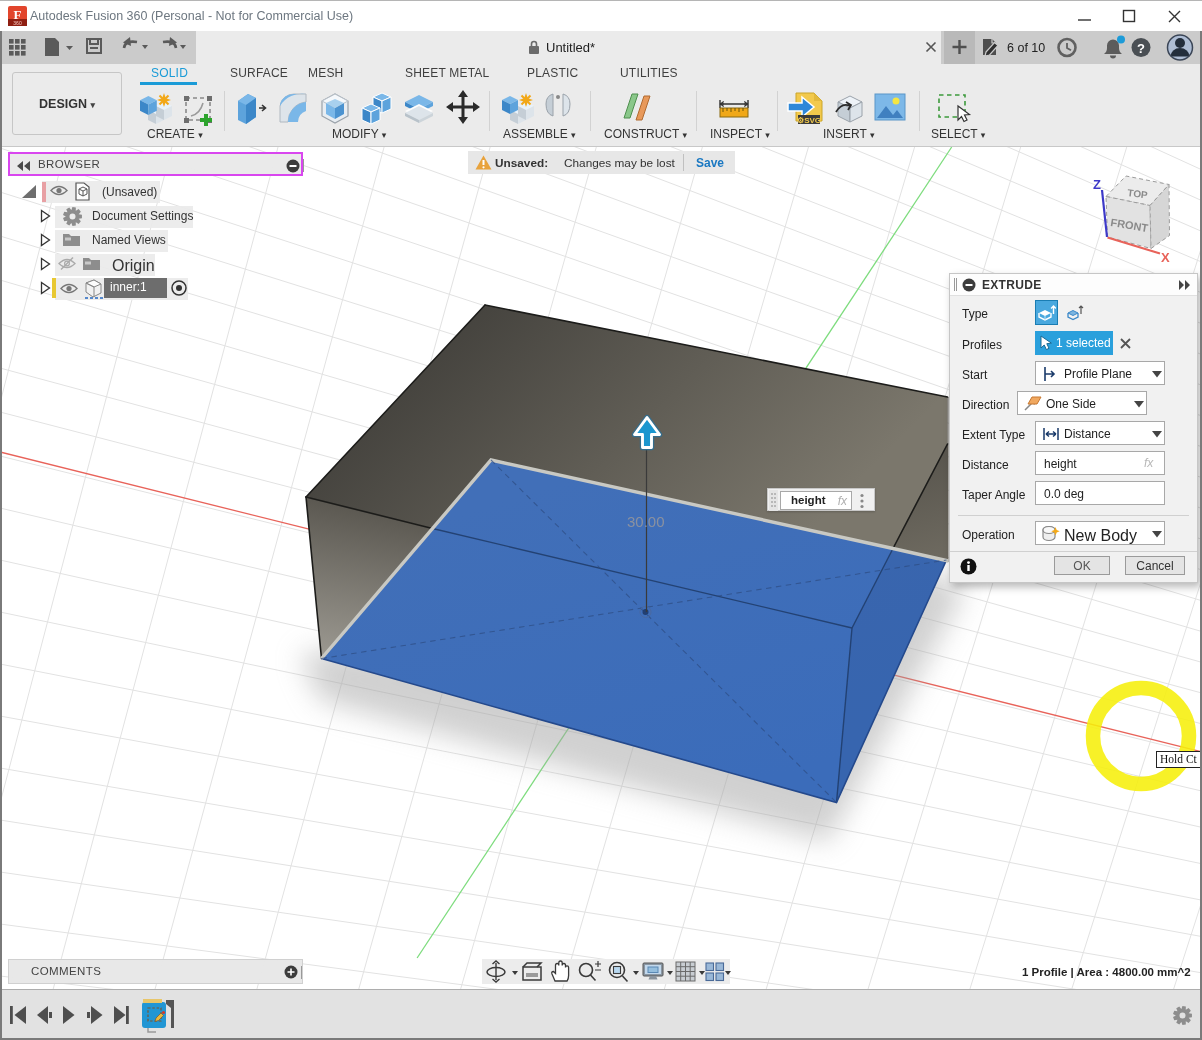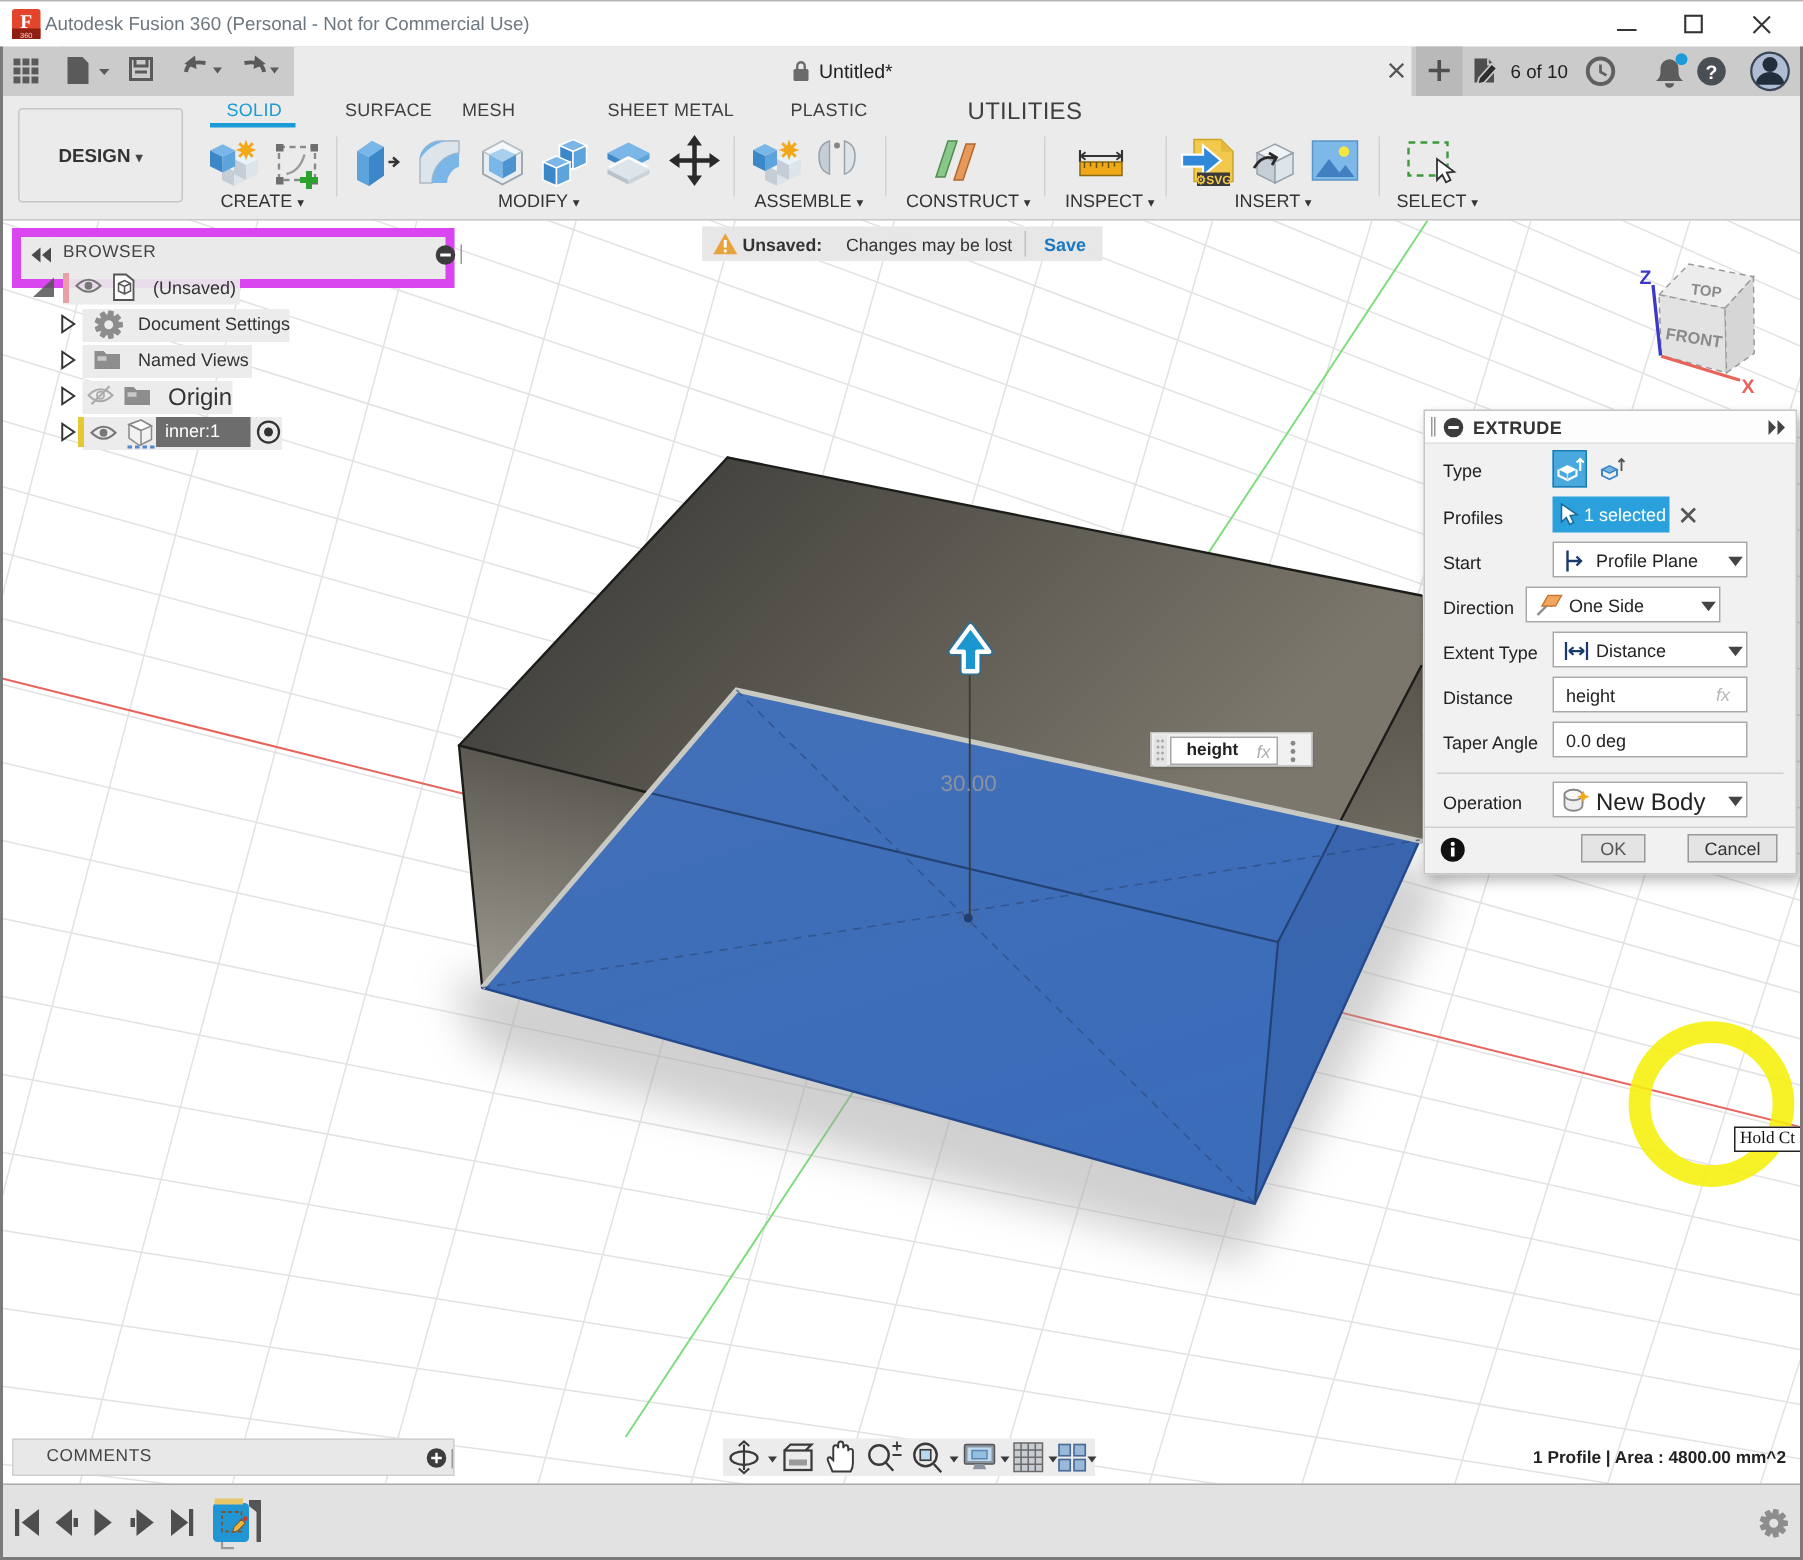"UTILITIES" div.abs { font-size: 16px -> 12px; left: 645px -> 620px }
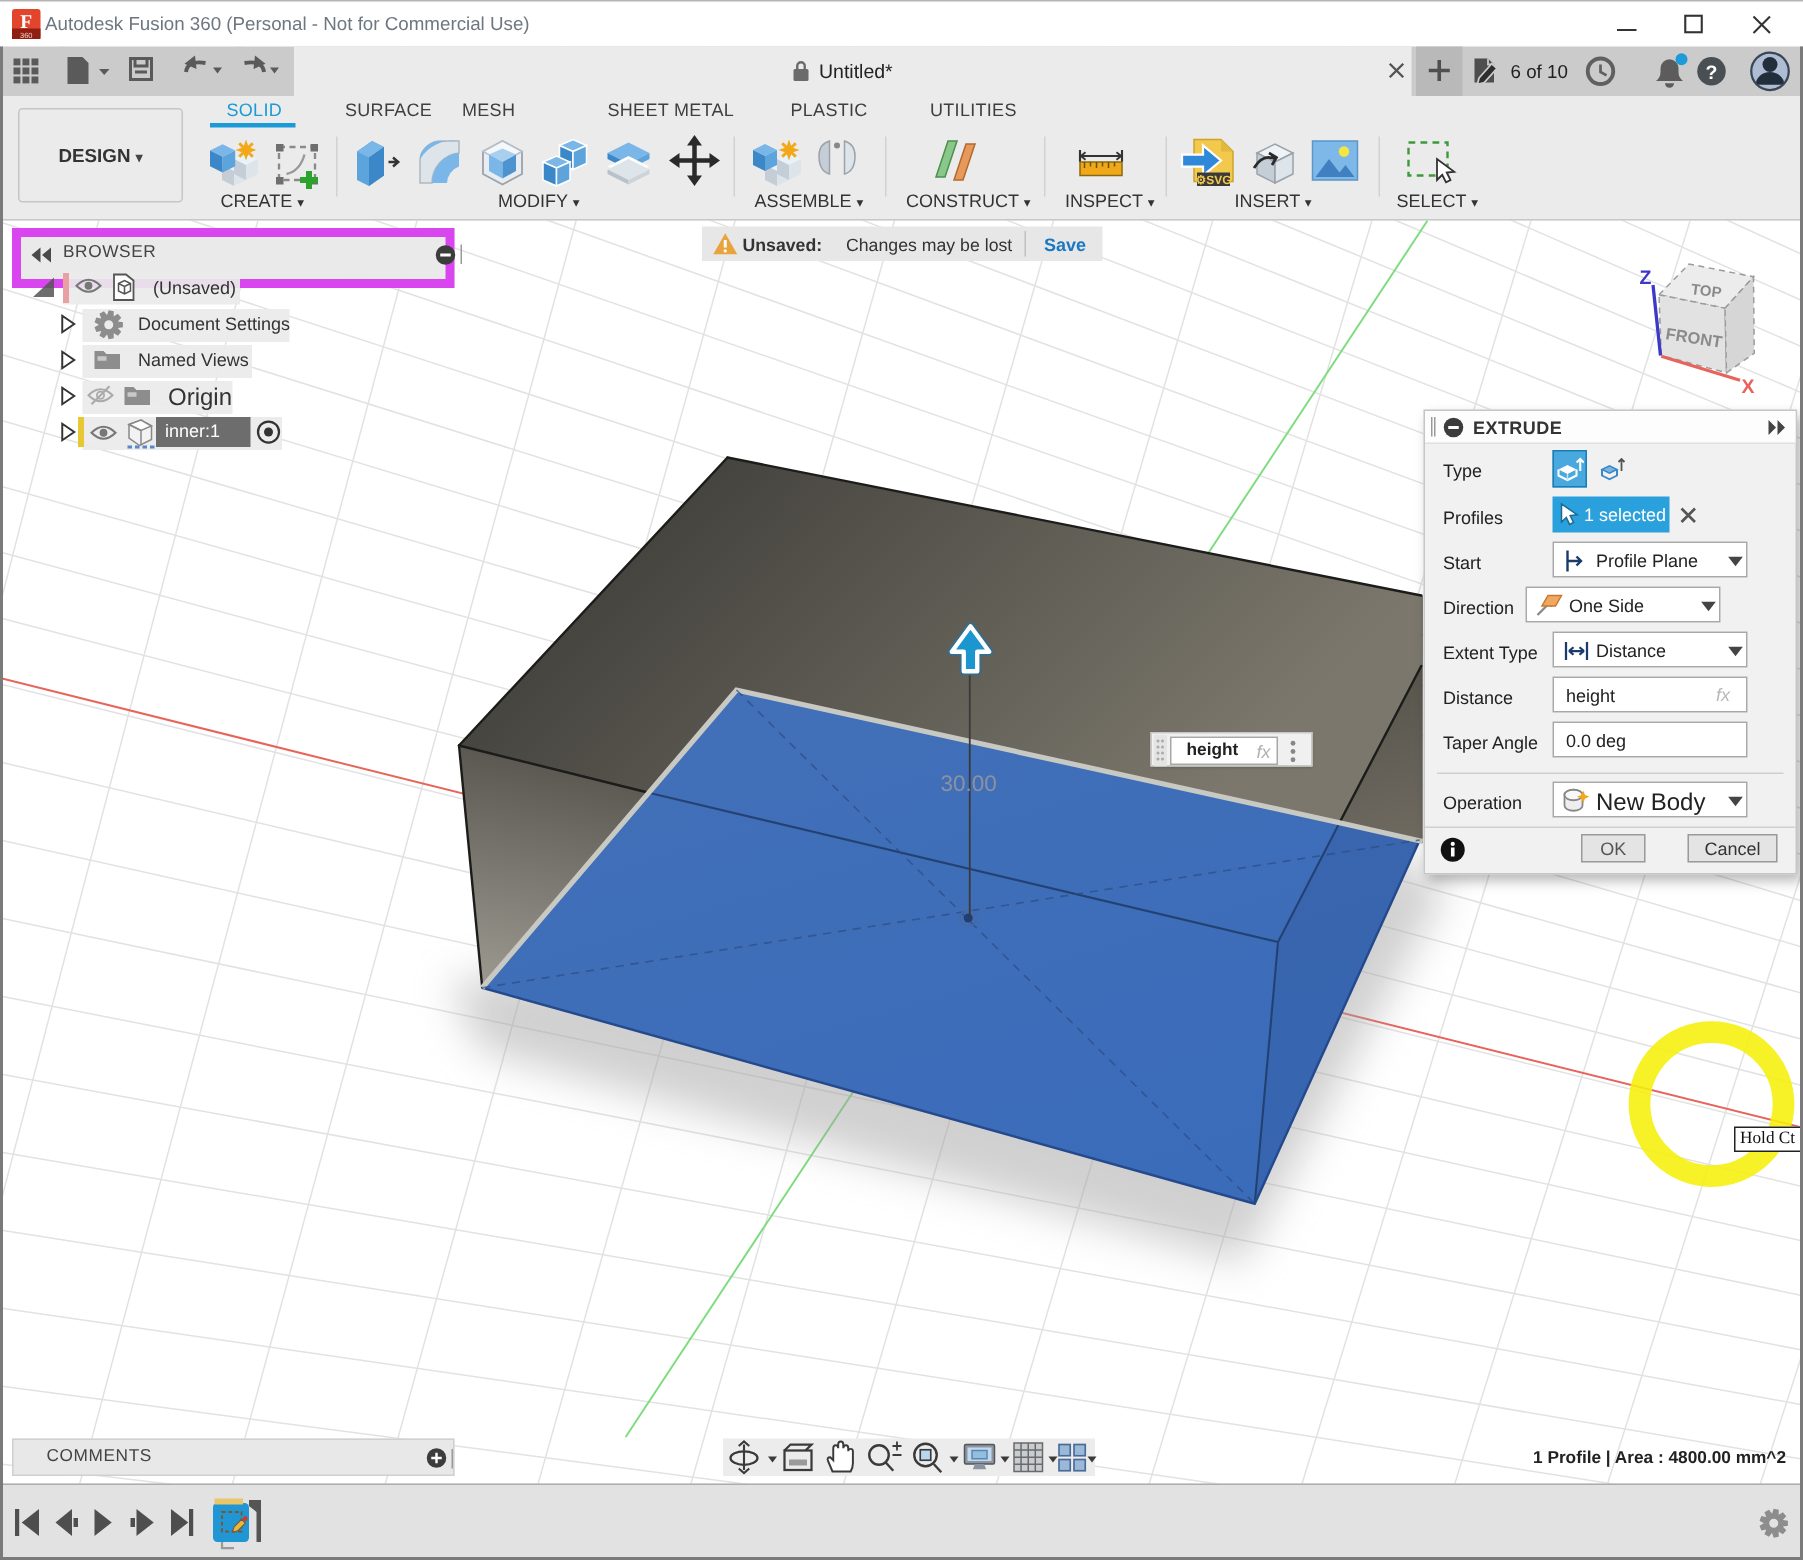"BROWSER" div.abs { border: 6px solid #d946ef -> 2px solid #d946ef; height: 40px -> 24px }
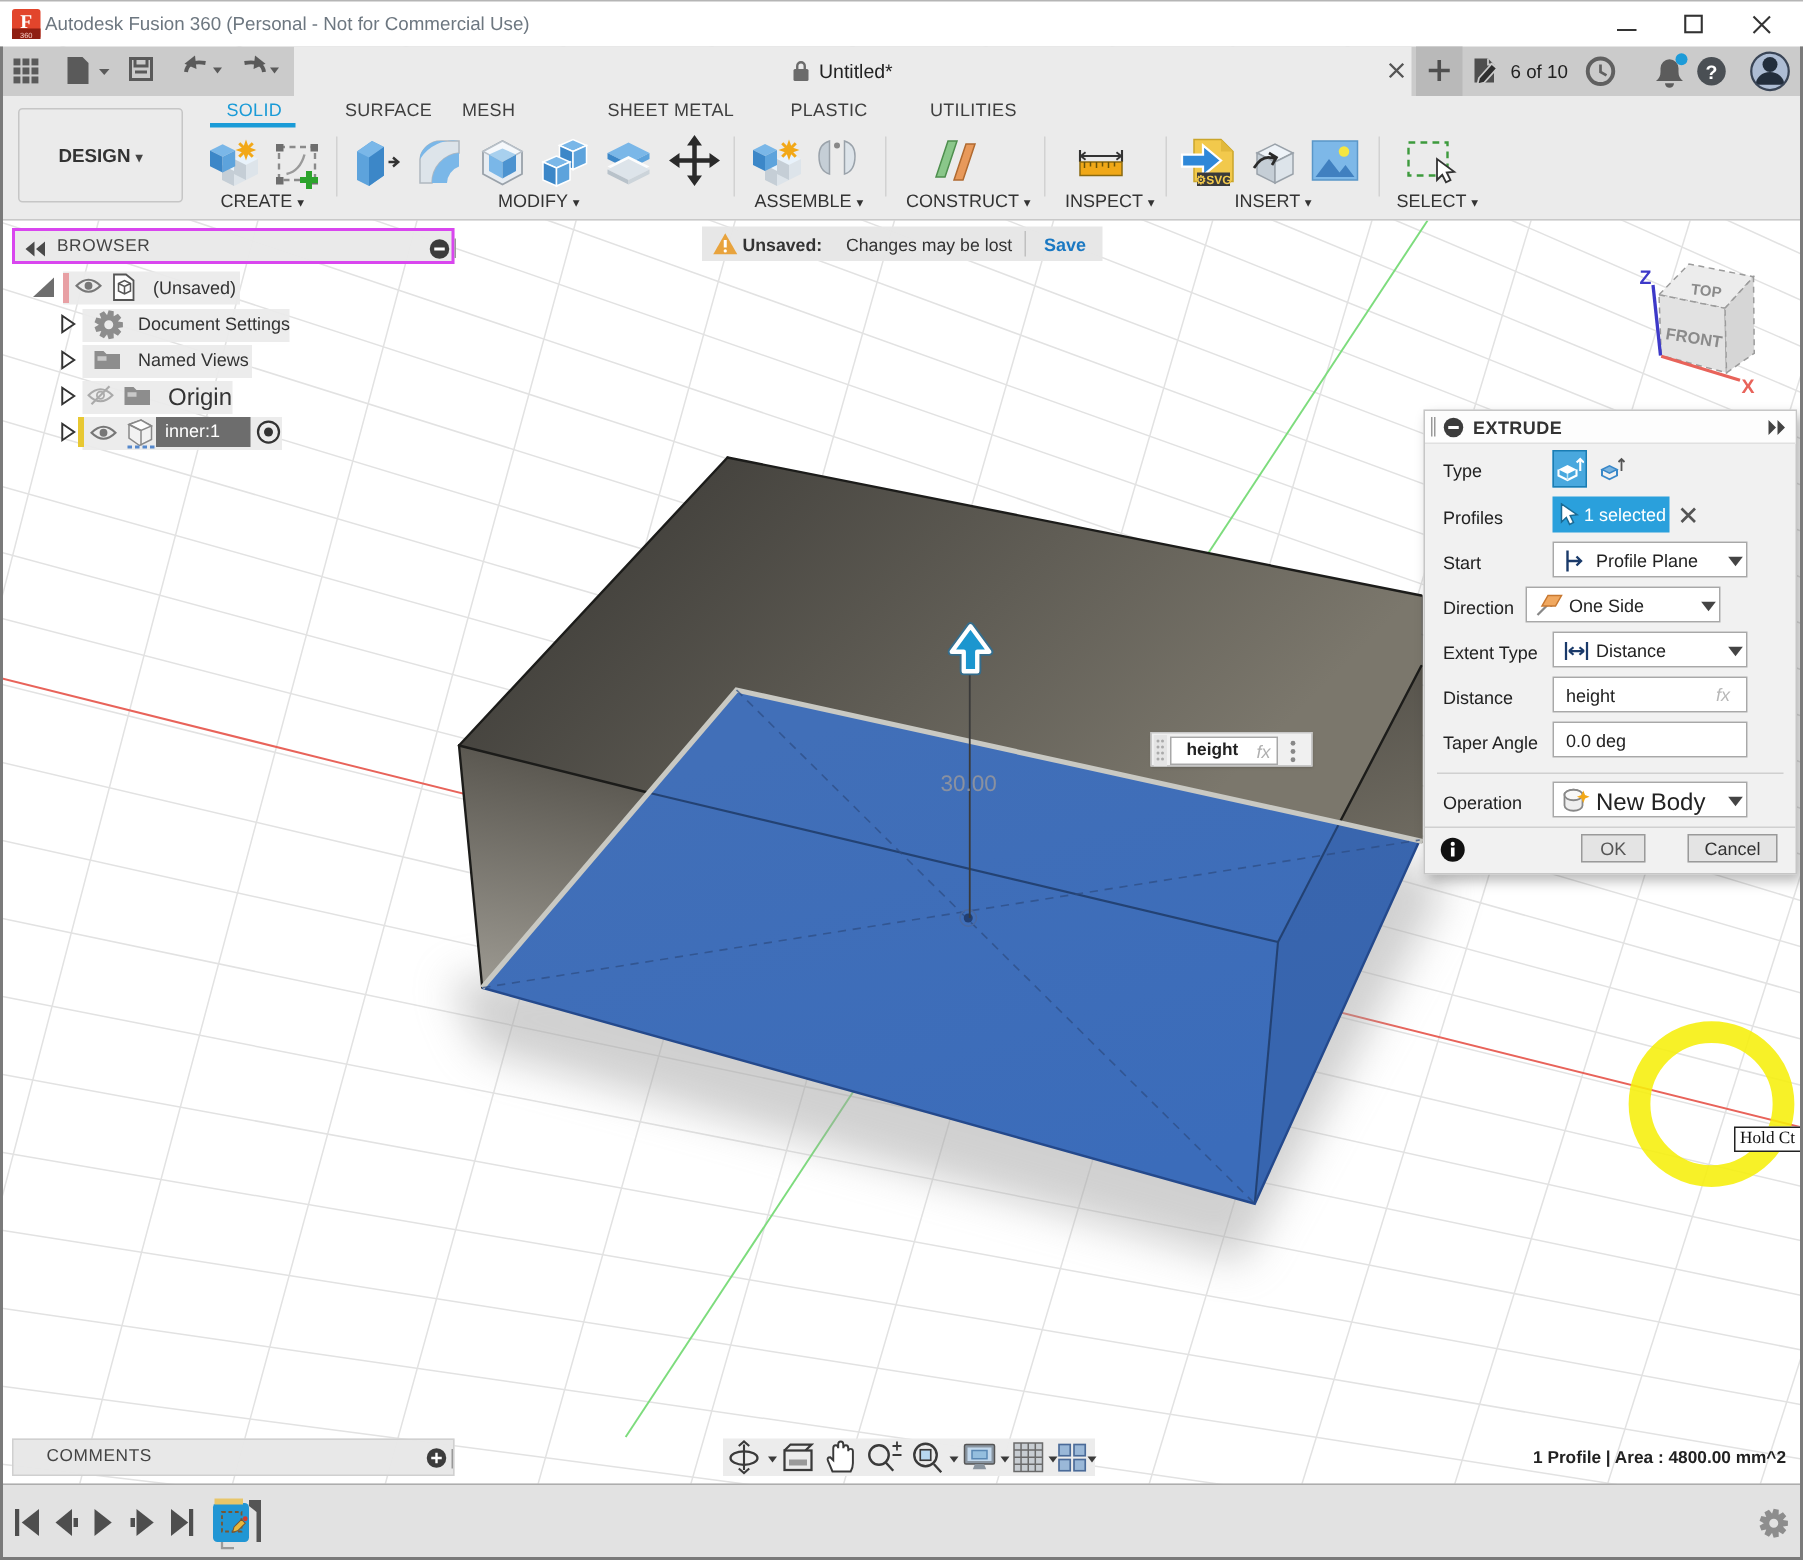"OK" div.abs { width: 43px -> 56px }
